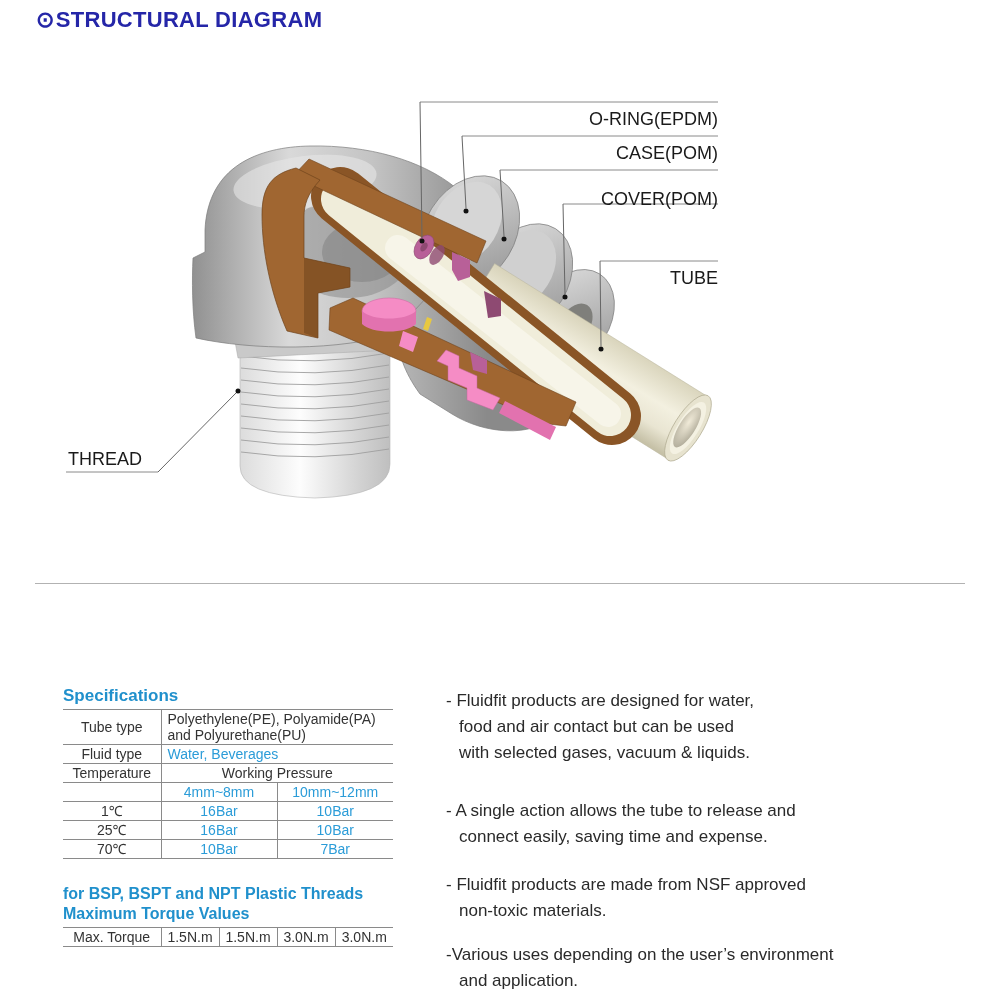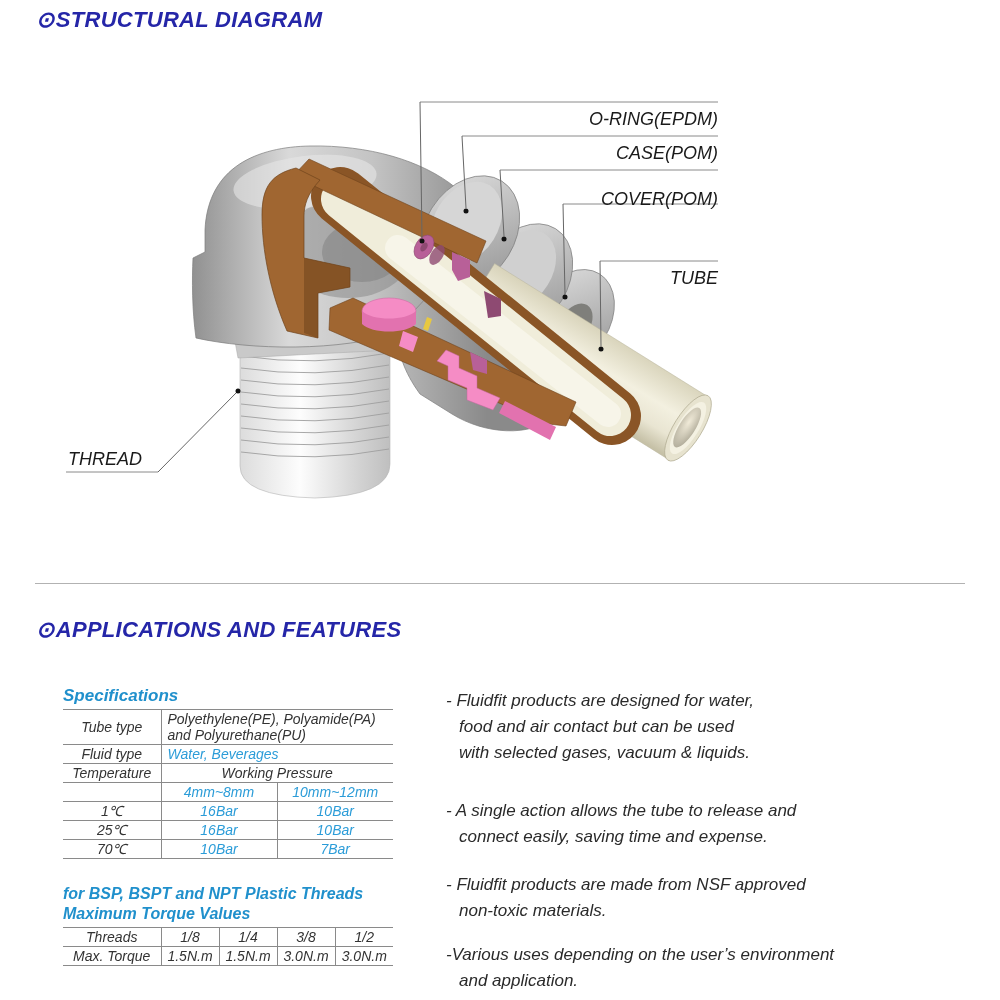"⊙STRUCTURAL DIAGRAM" #page { font-style: italic -> none }
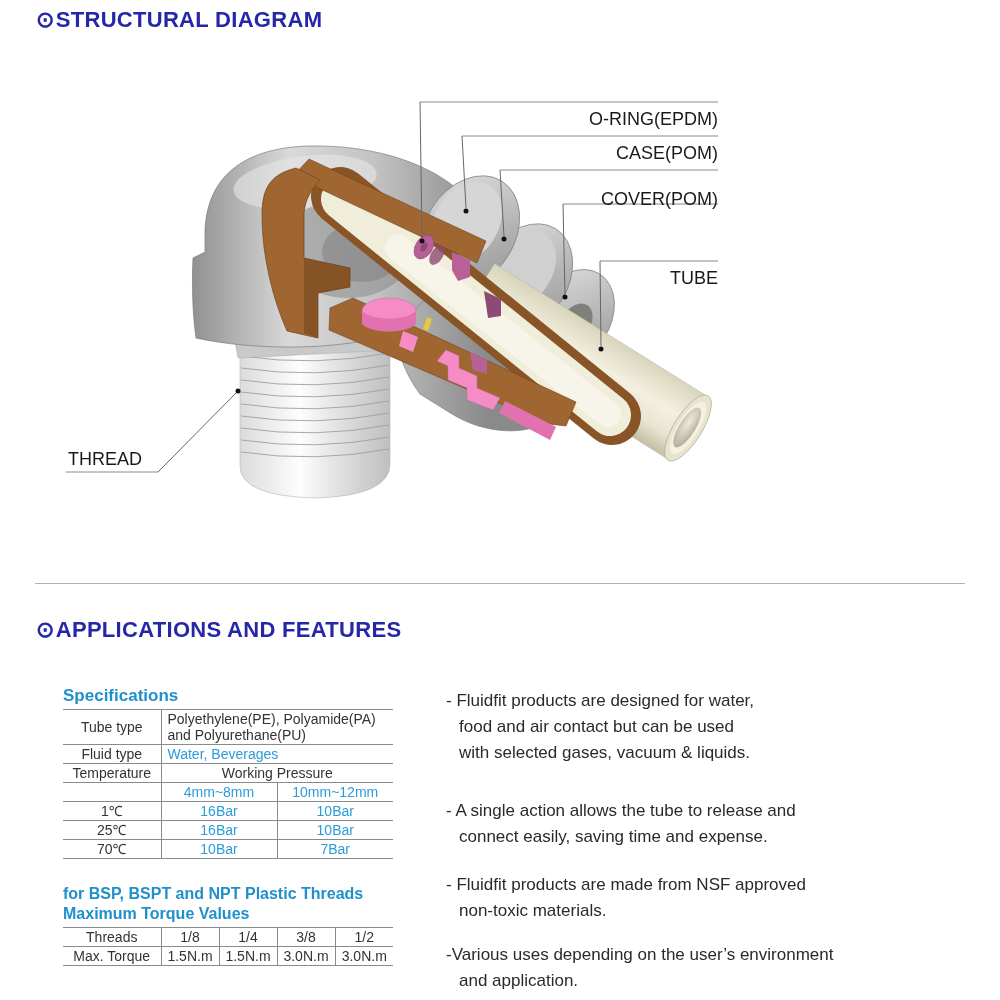"⊙APPLICATIONS AND FEATURES" div.heading { html: <div> <span>⊙</span><span>APPLICATIONS AND FEATURES</span> </div> -> none }
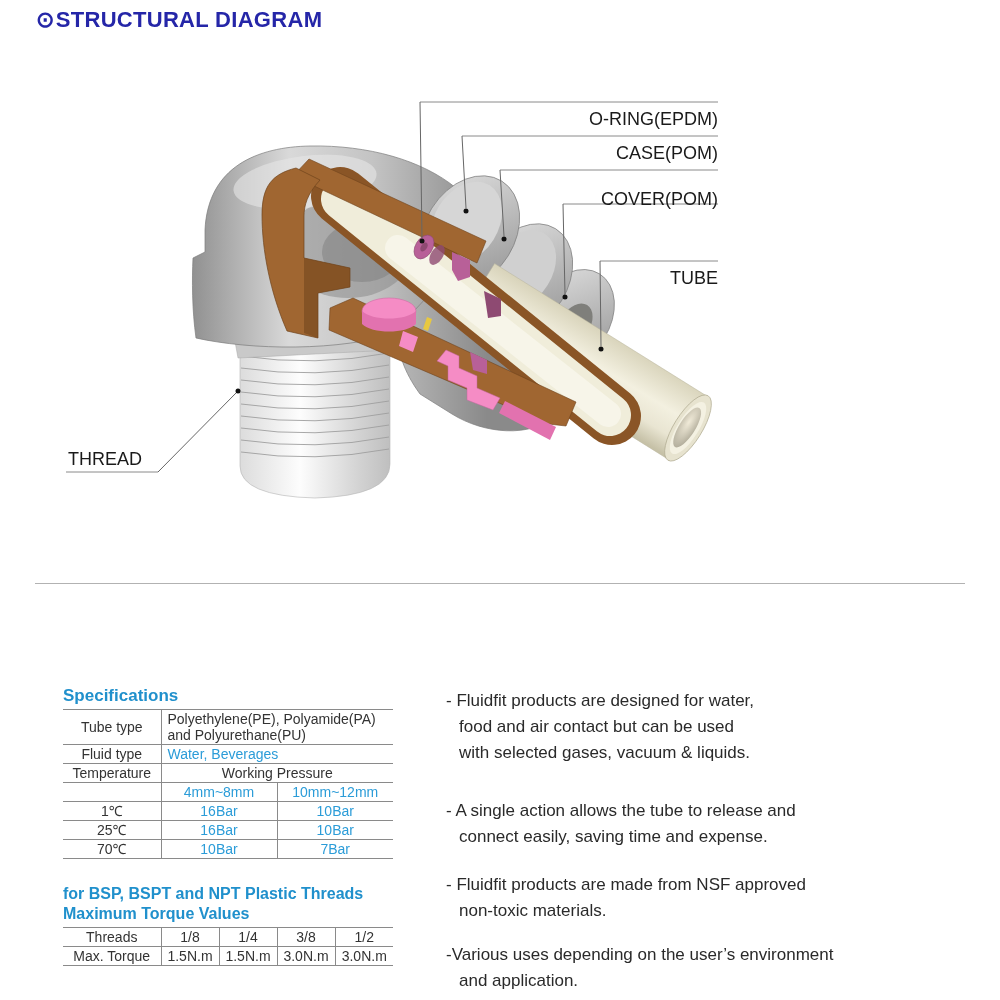"Threads" tr { html: <tr> <td>Threads</td> <td>1/8</td> <td>1/4</td> <td>3/8</td> <td>1/2</td> </tr> -> none }
